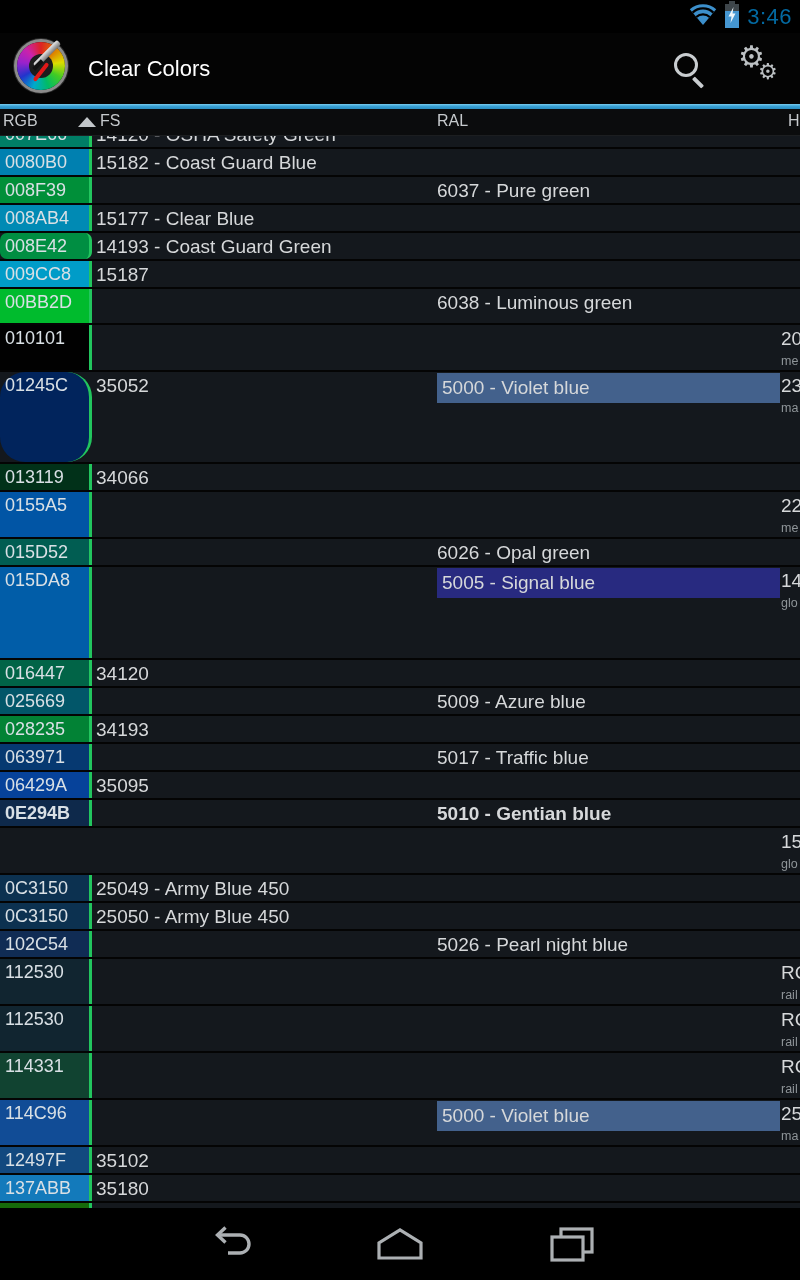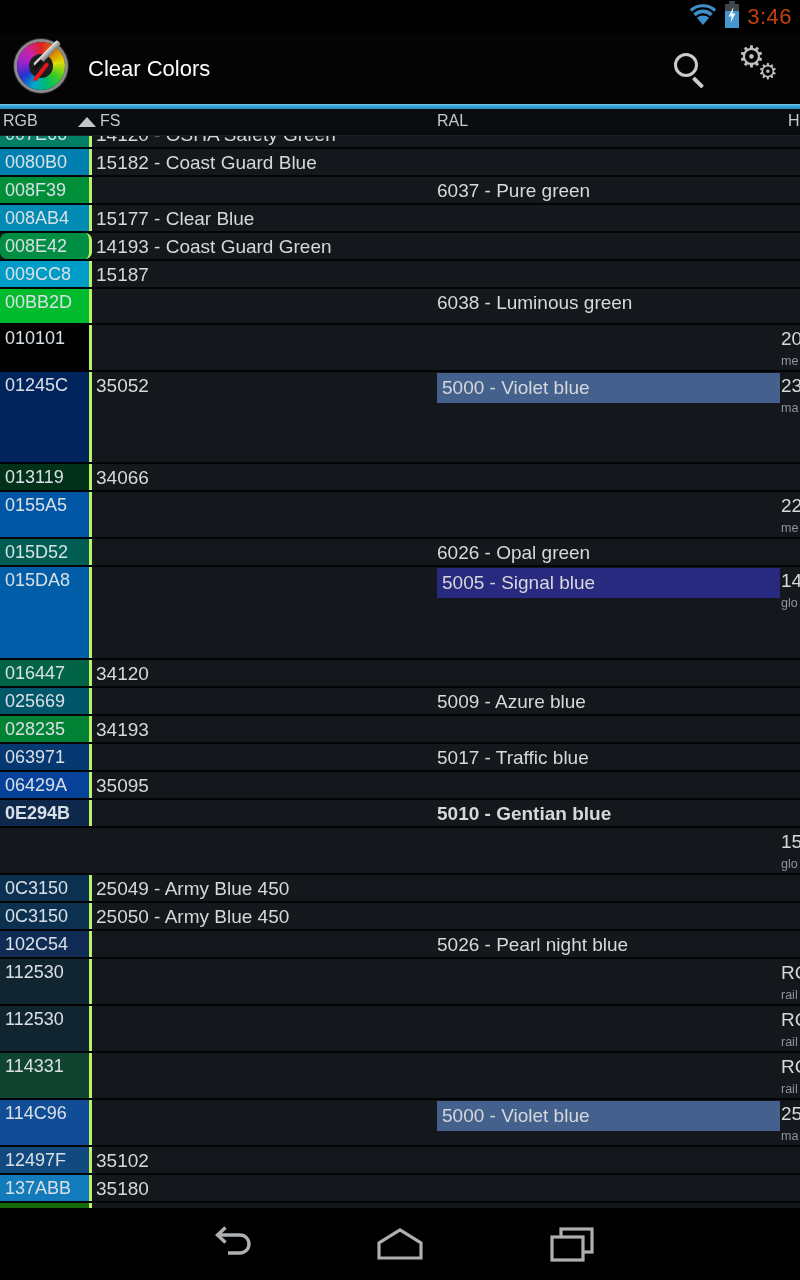"3:46" .clock { color: #c2410c -> #0369a1 }
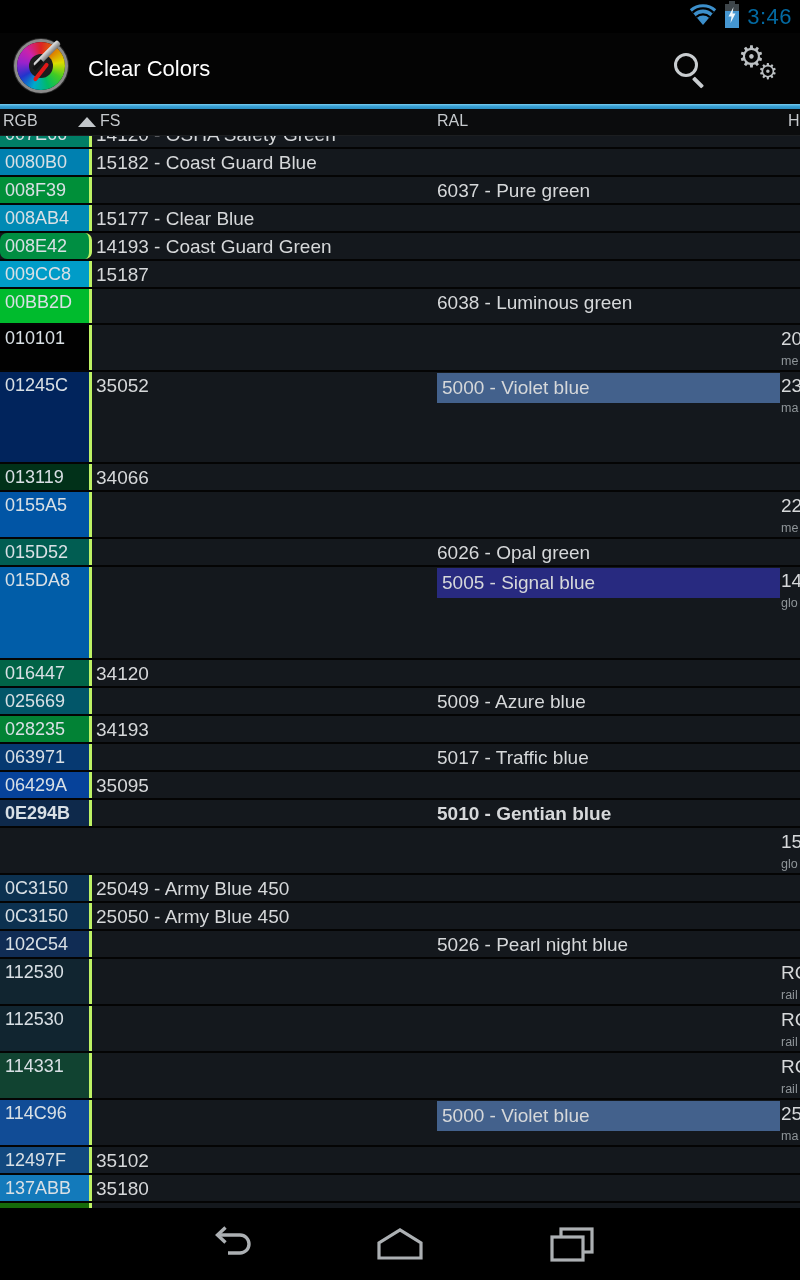"0080B0" .swatch { border-right: 3px solid #bef264 -> 3px solid #22c55e }
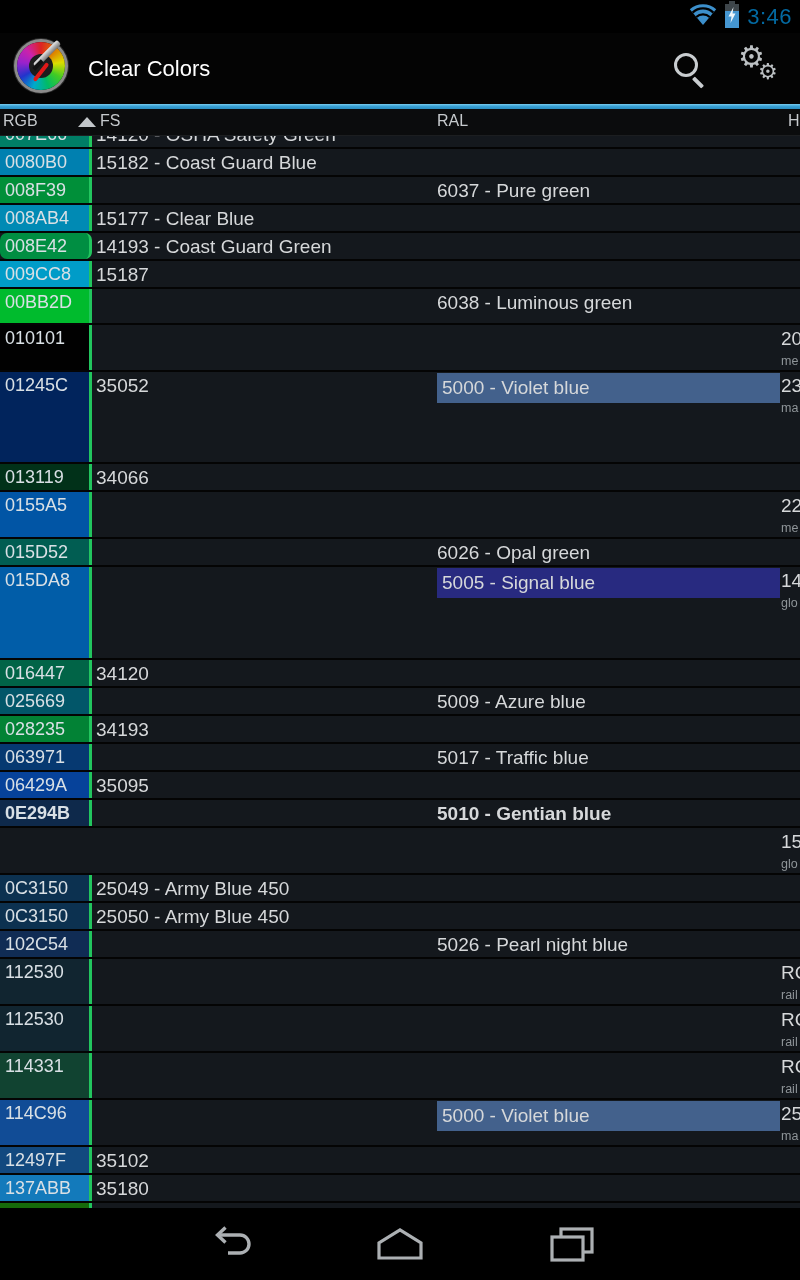"01245C" div.swatch { border-radius: none -> 25px }
